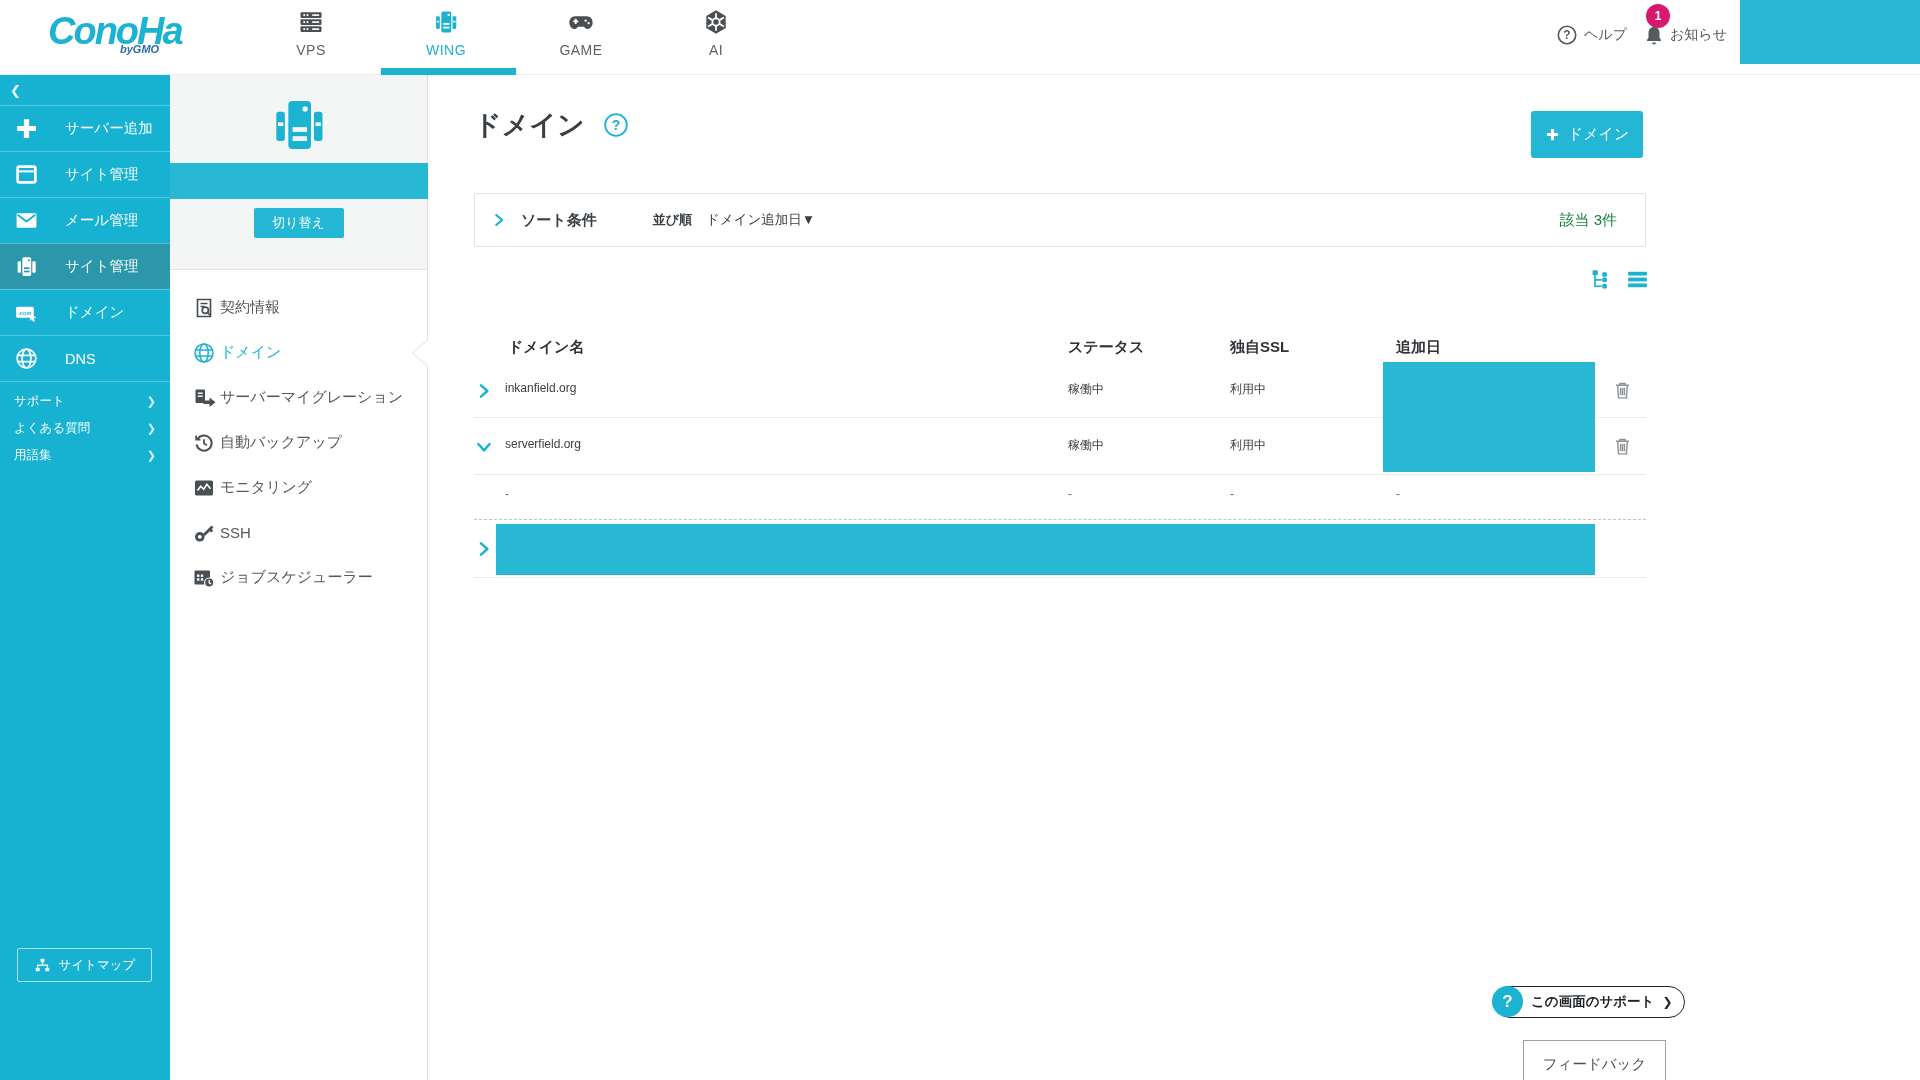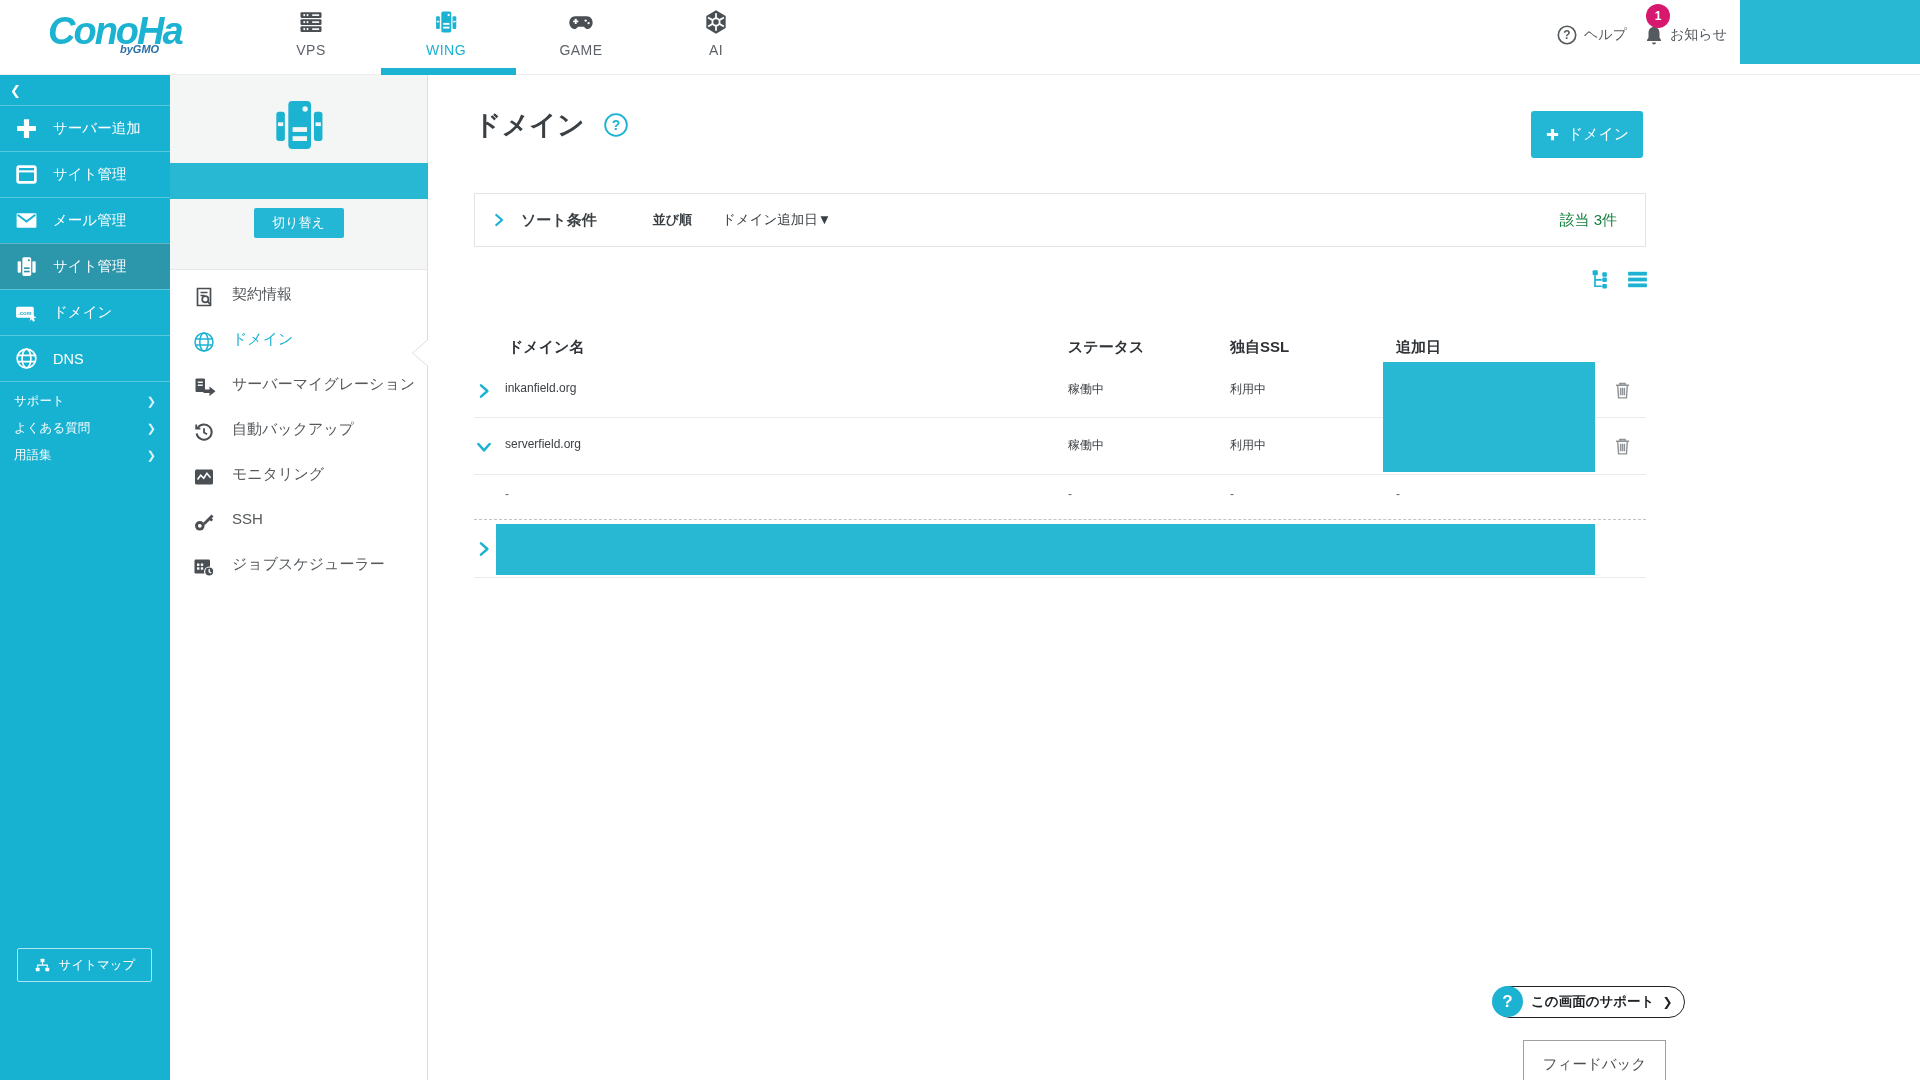"サーバー追加" .side-item { gap: 14px -> 26px }
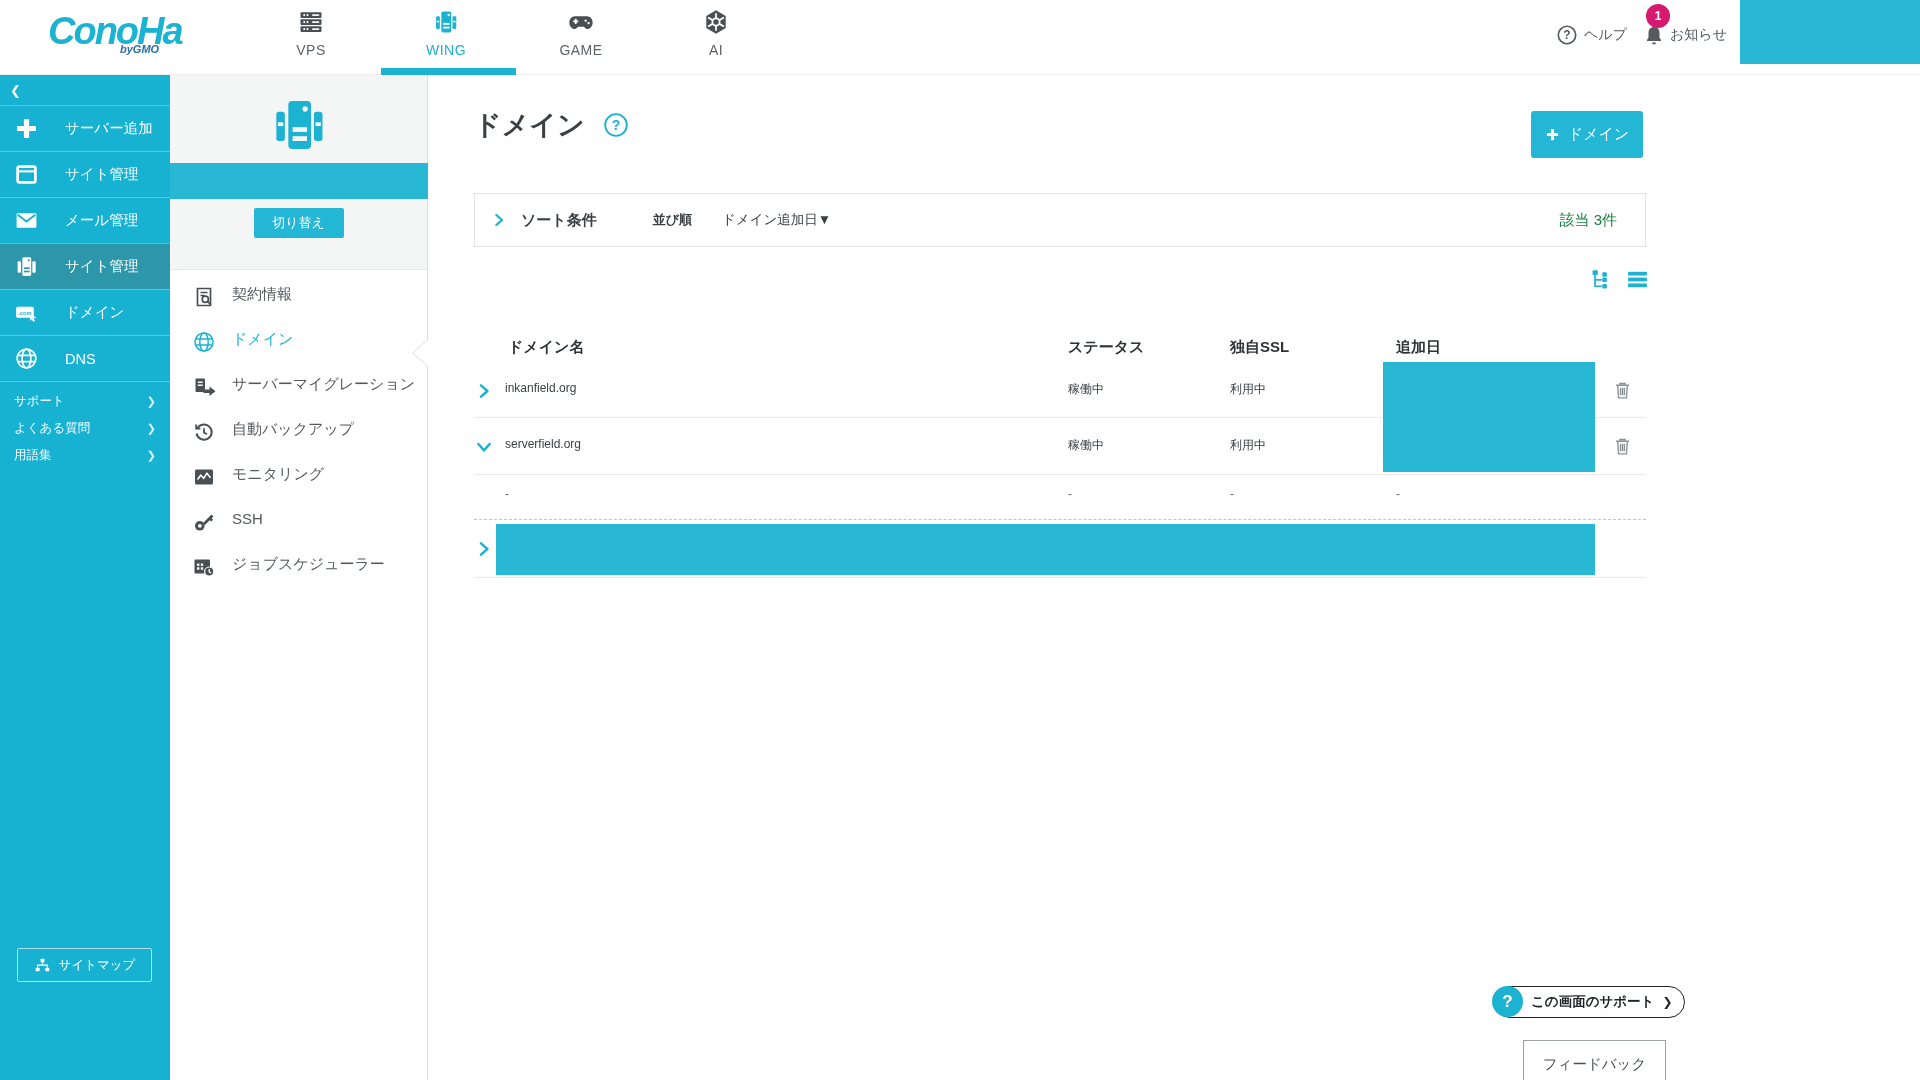"ドメイン追加日▼" .order-value { margin-left: 30px -> 14px }
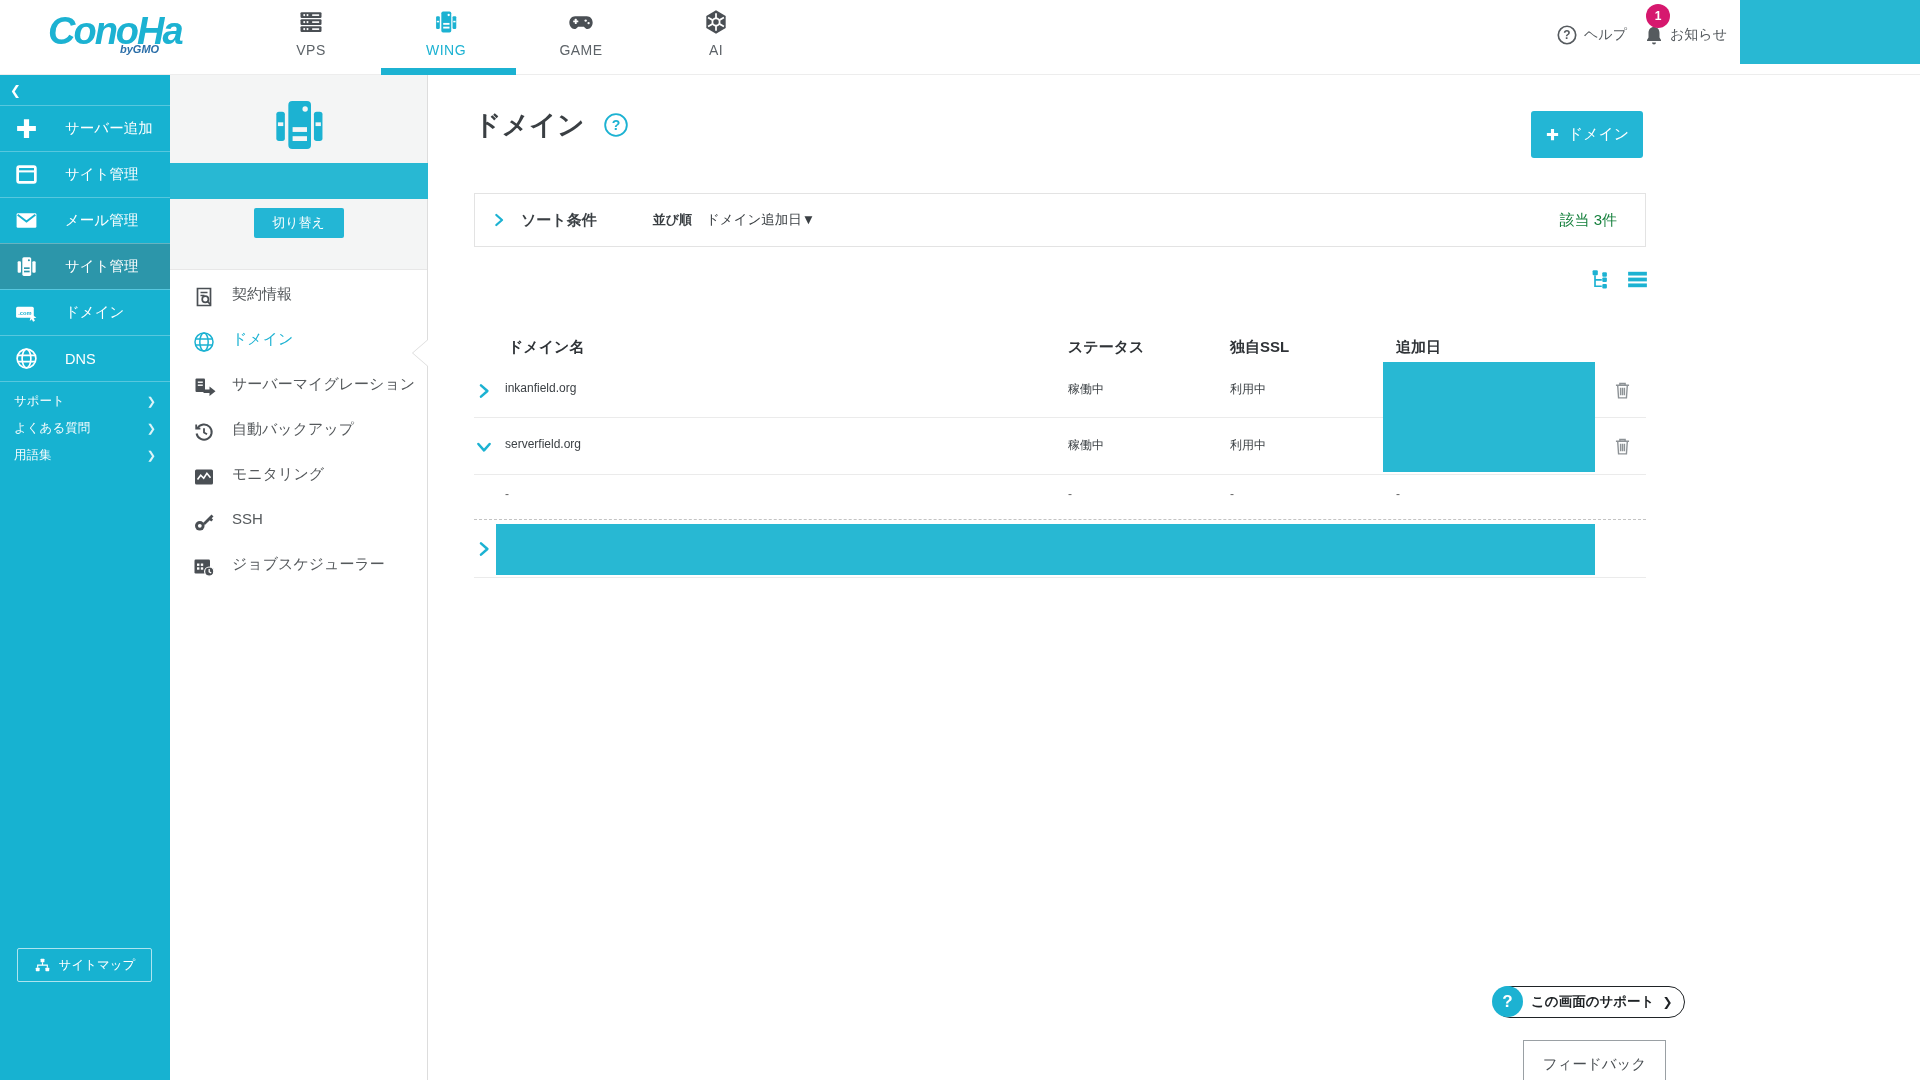"契約情報" .p2-item { align-items: flex-start -> center; gap: 16px -> 4px }
